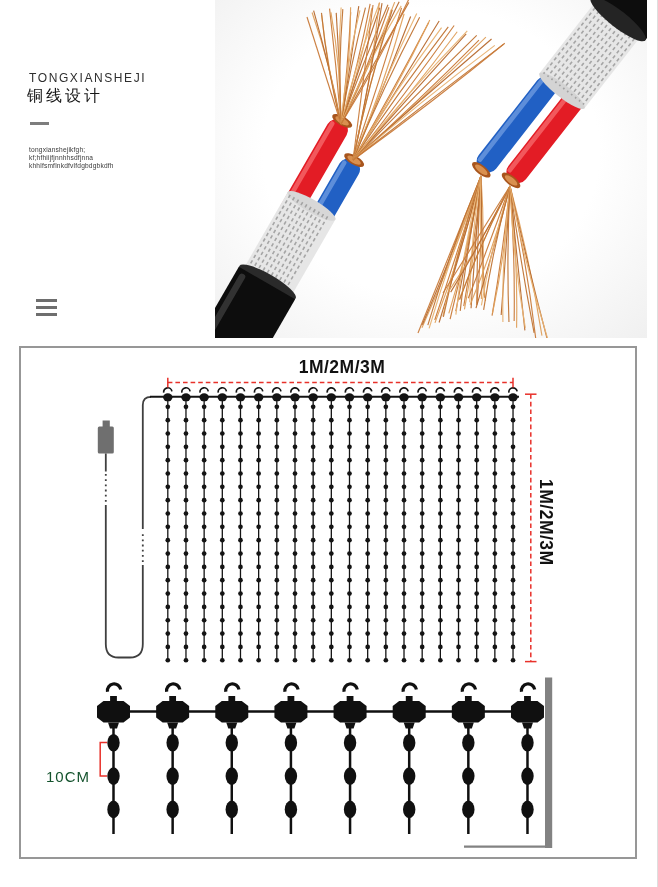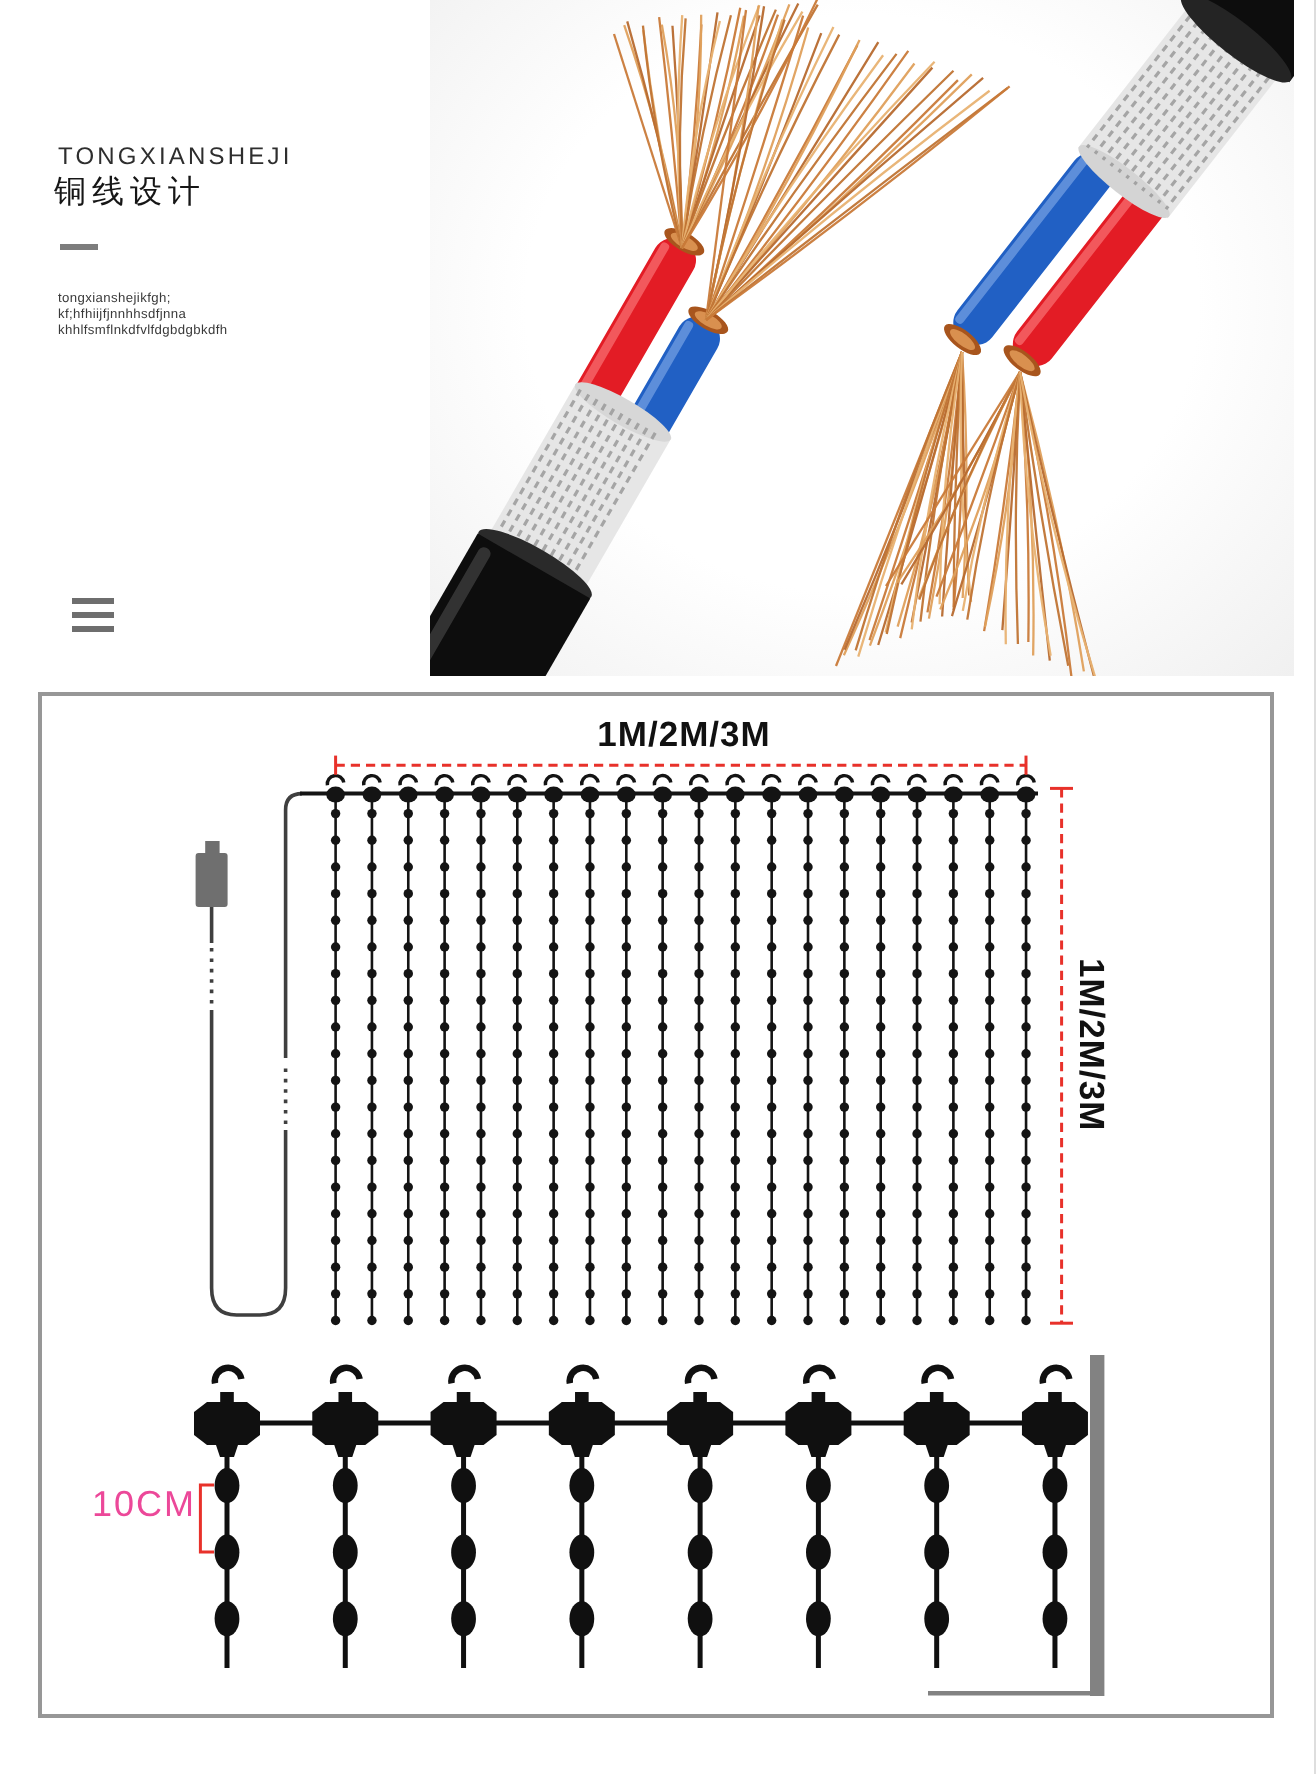"10CM" .dim-drop { color: #ec4899 -> #14532d; font-size: 18px -> 15px; top: 742px -> 768px }
